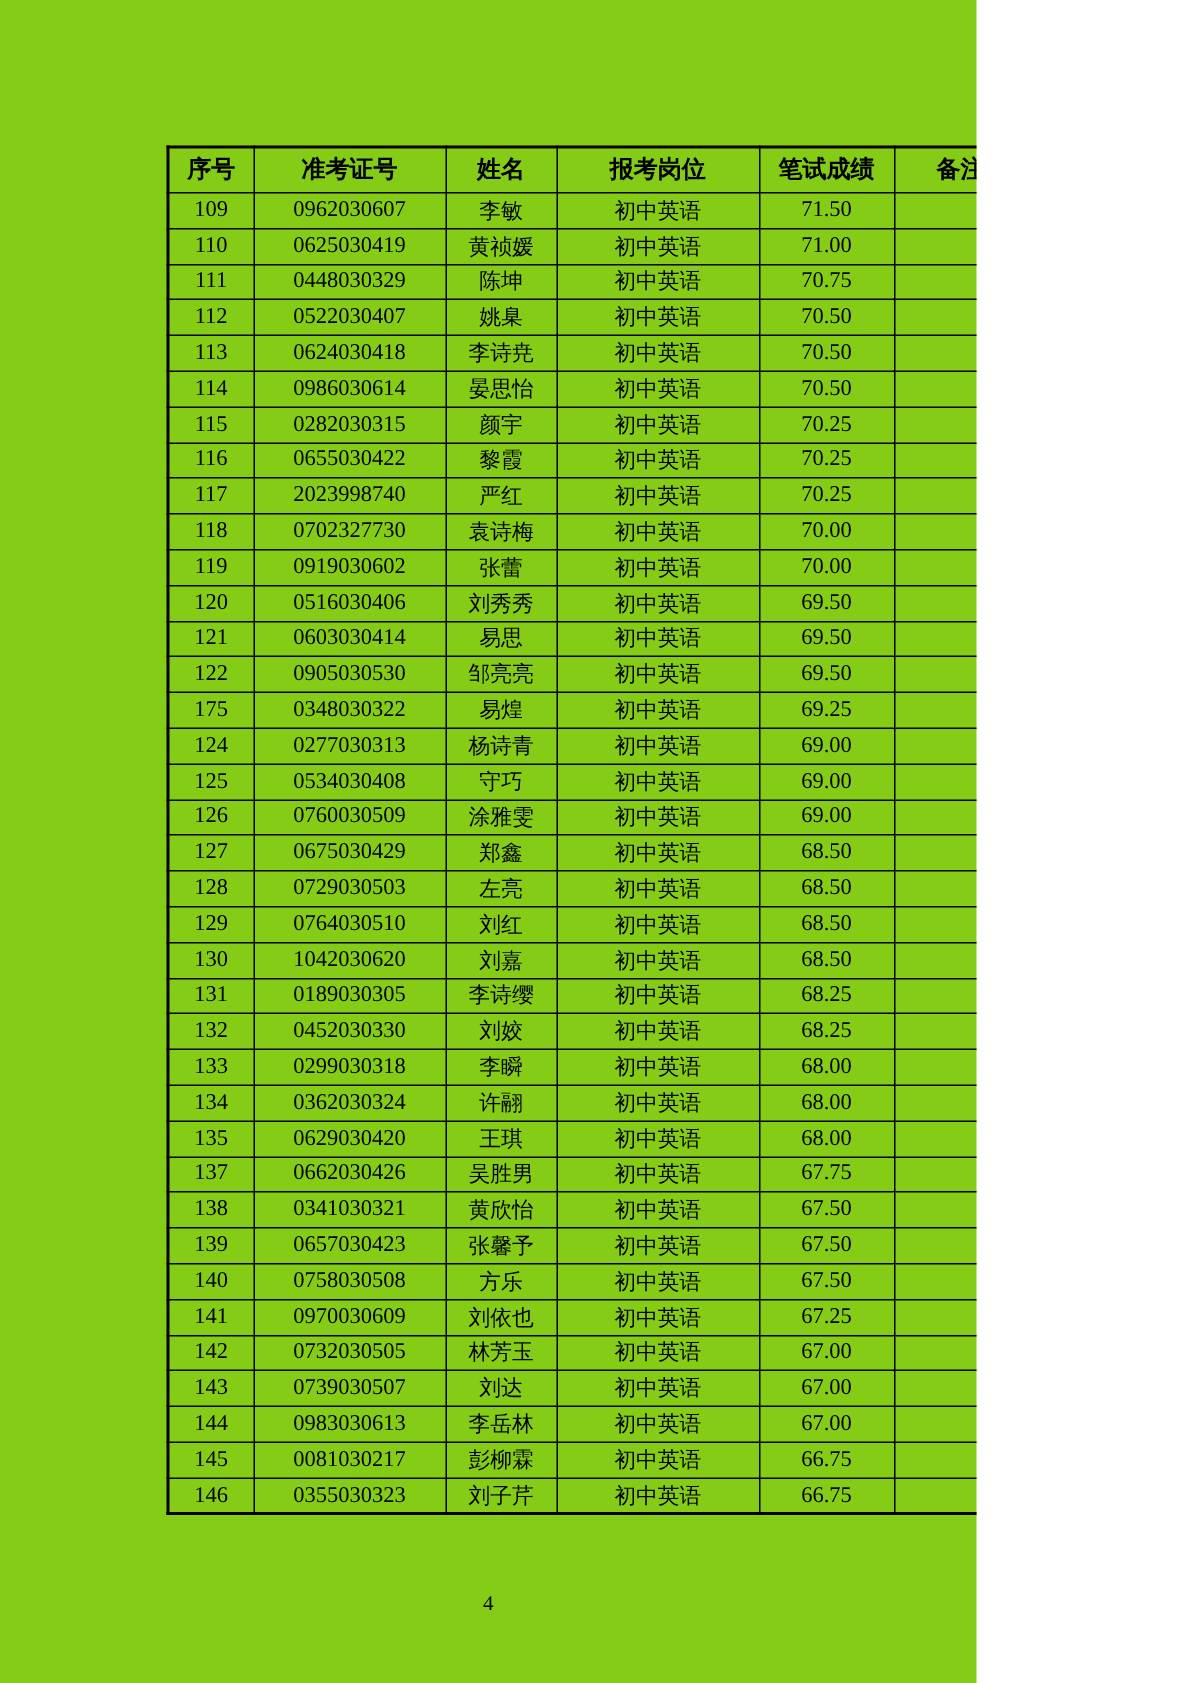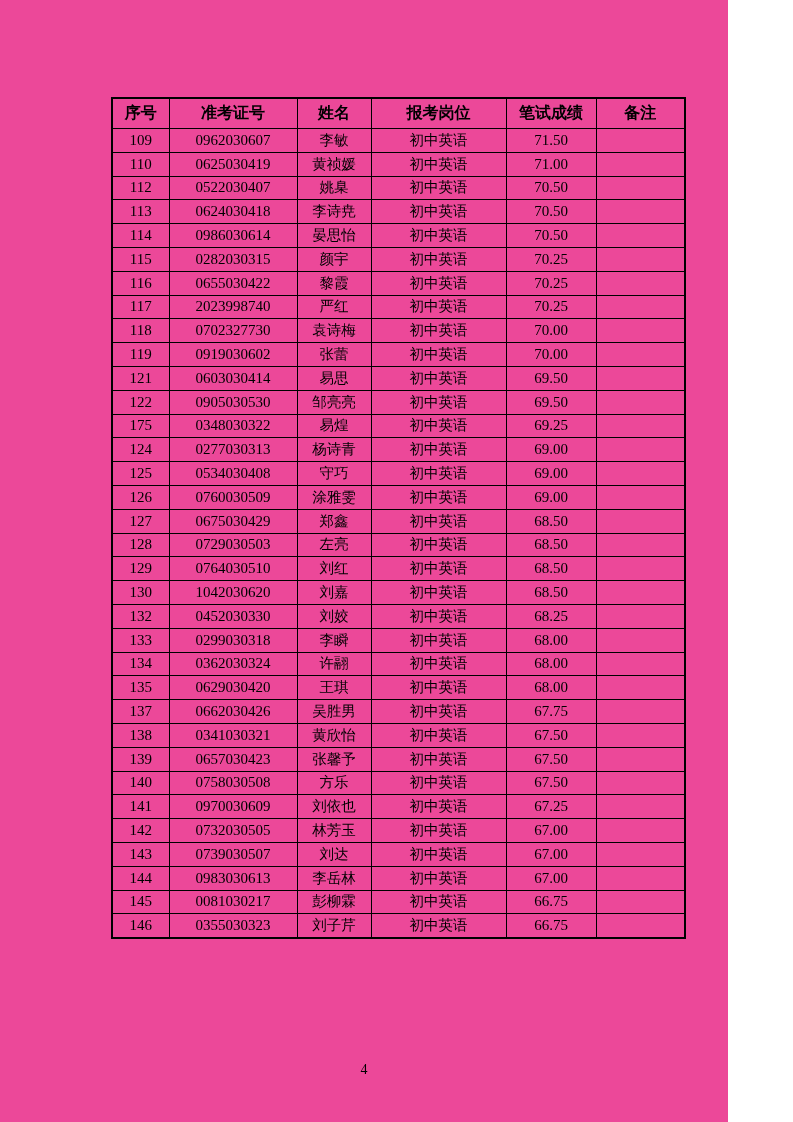"序号" #page { background: #ec4899 -> #84cc16; width: 728px -> 651px }
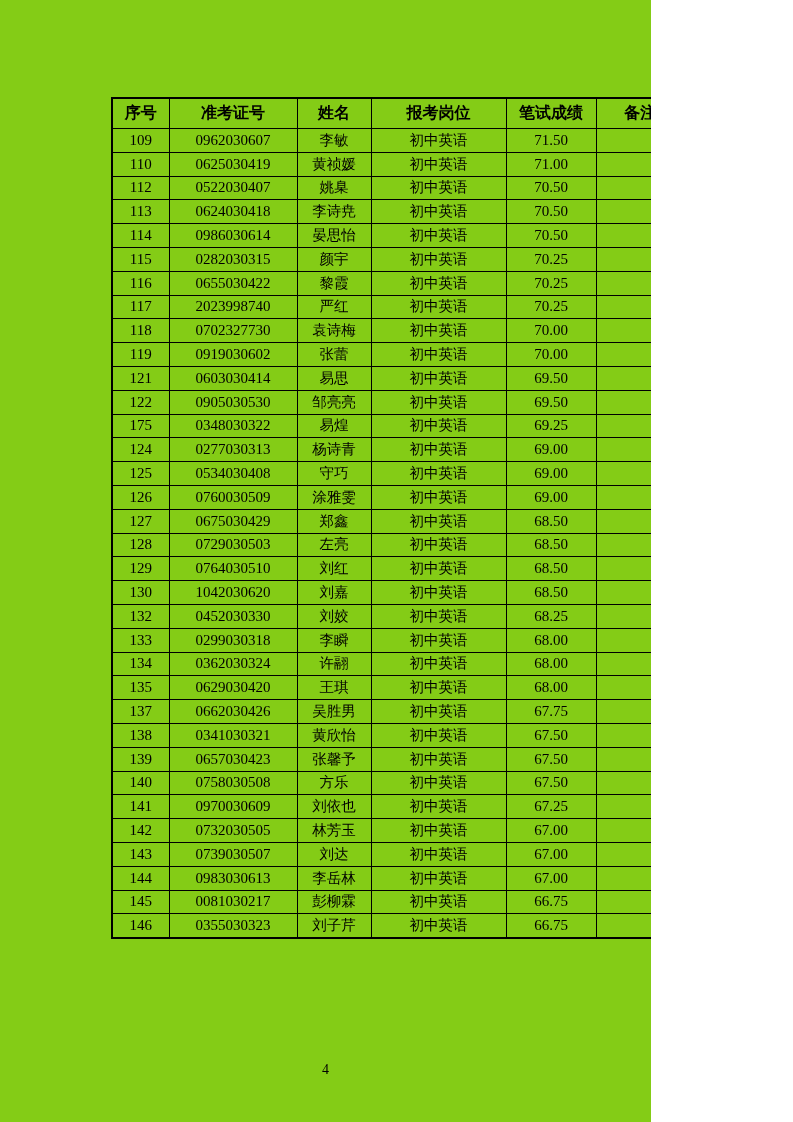"111" tr { html: none -> <tr> <td>111</td> <td>0448030329</td> <td>陈坤</td> <td>初中英语</td> <td>70.75</td> <td></td> </tr> }
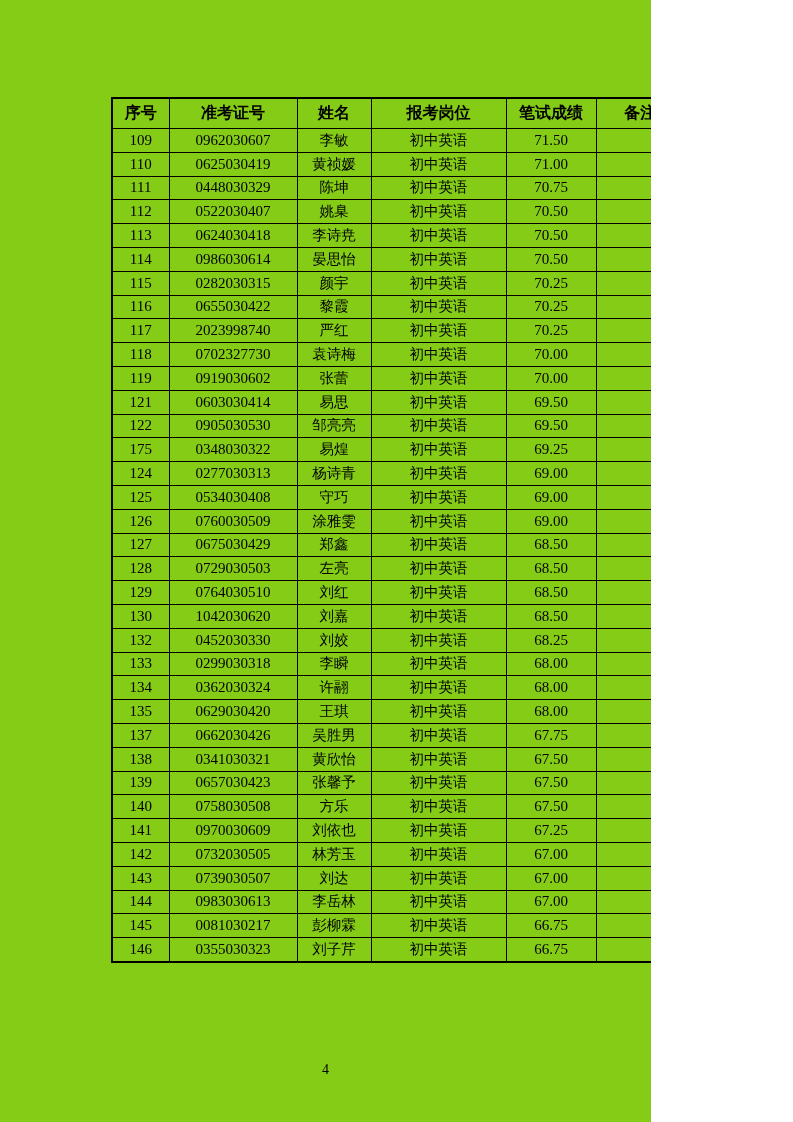"120" tr { html: none -> <tr> <td>120</td> <td>0516030406</td> <td>刘秀秀</td> <td>初中英语</td> <td>69.50</td> <td></td> </tr> }
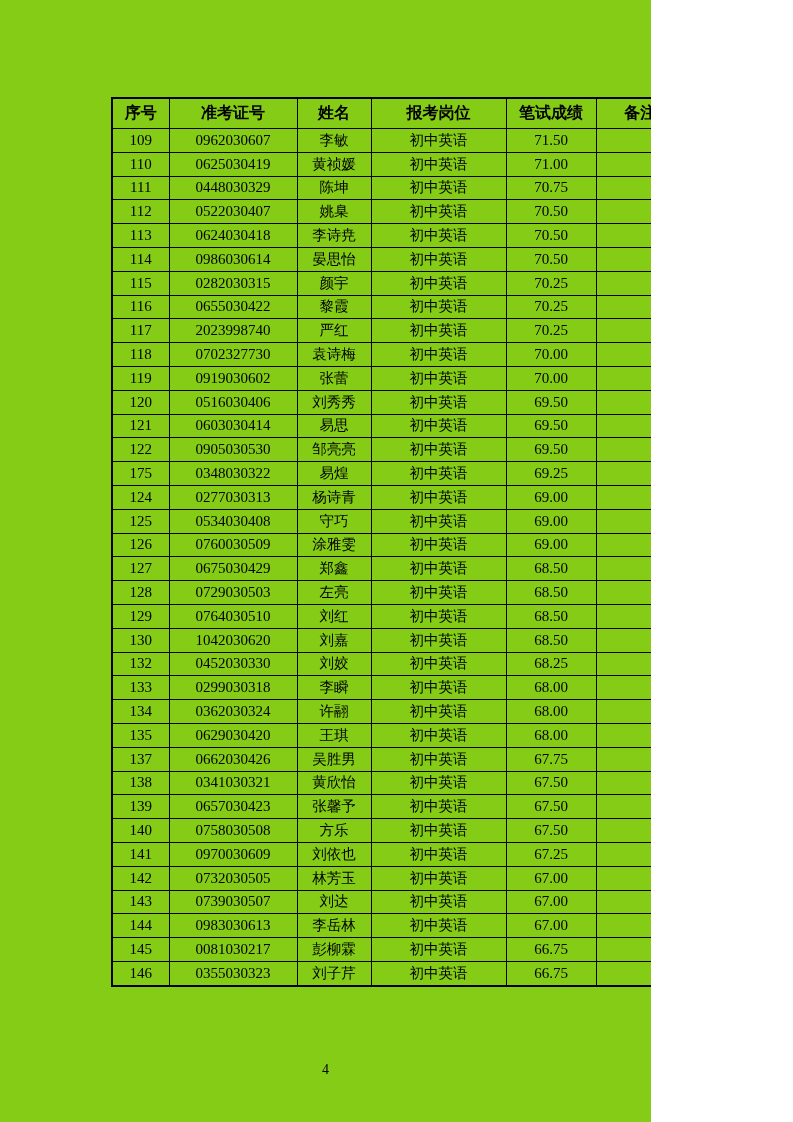"131" tr { html: none -> <tr> <td>131</td> <td>0189030305</td> <td>李诗缨</td> <td>初中英语</td> <td>68.25</td> <td></td> </tr> }
